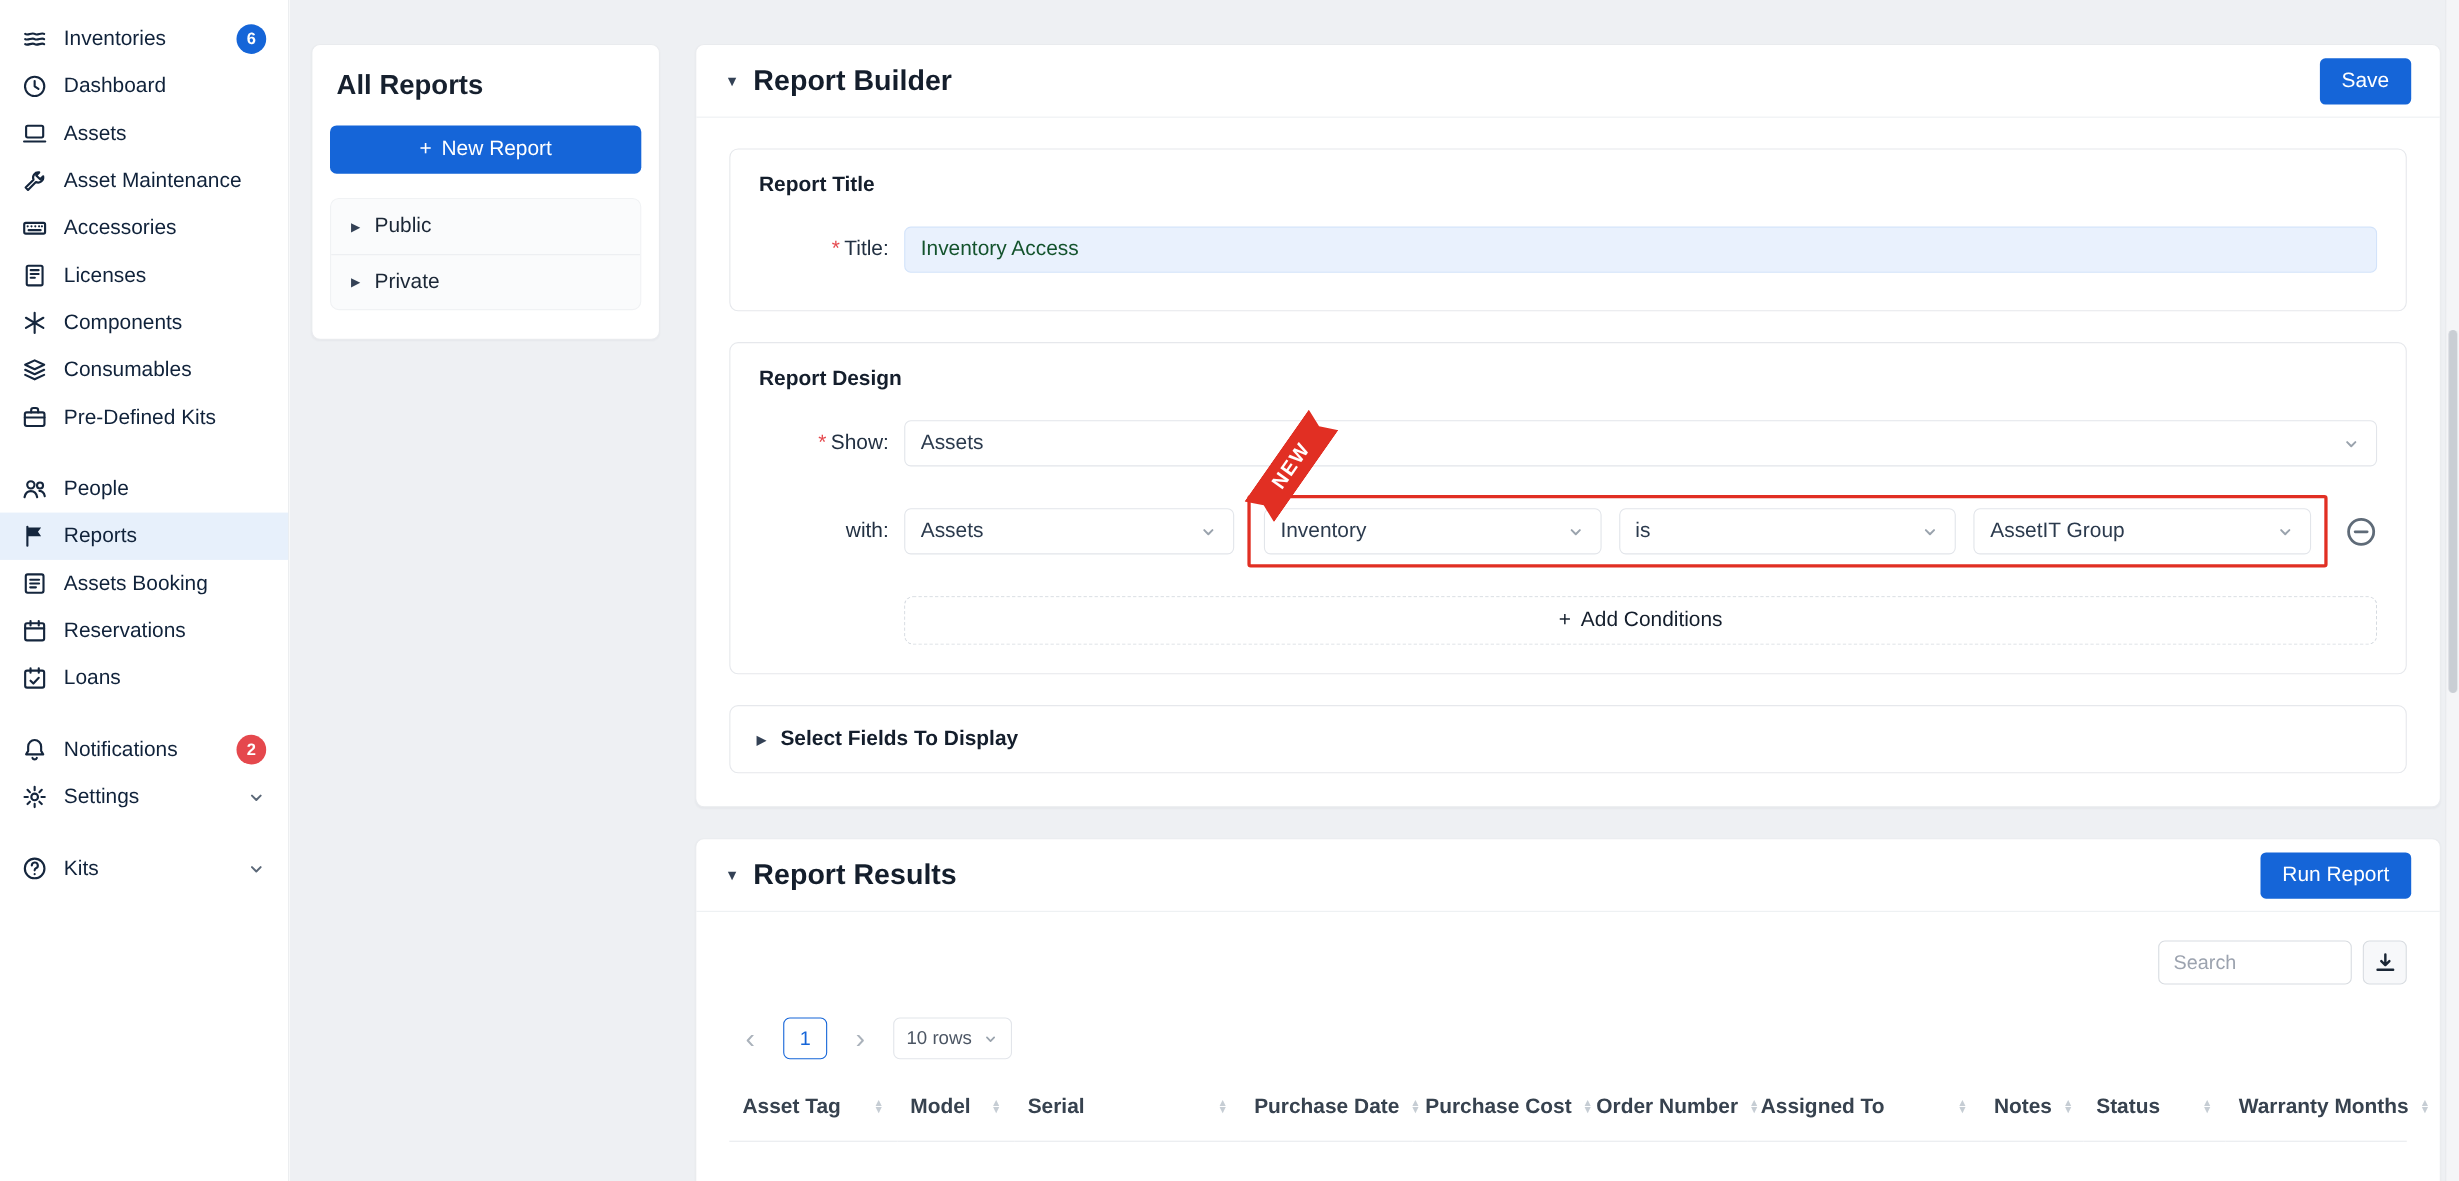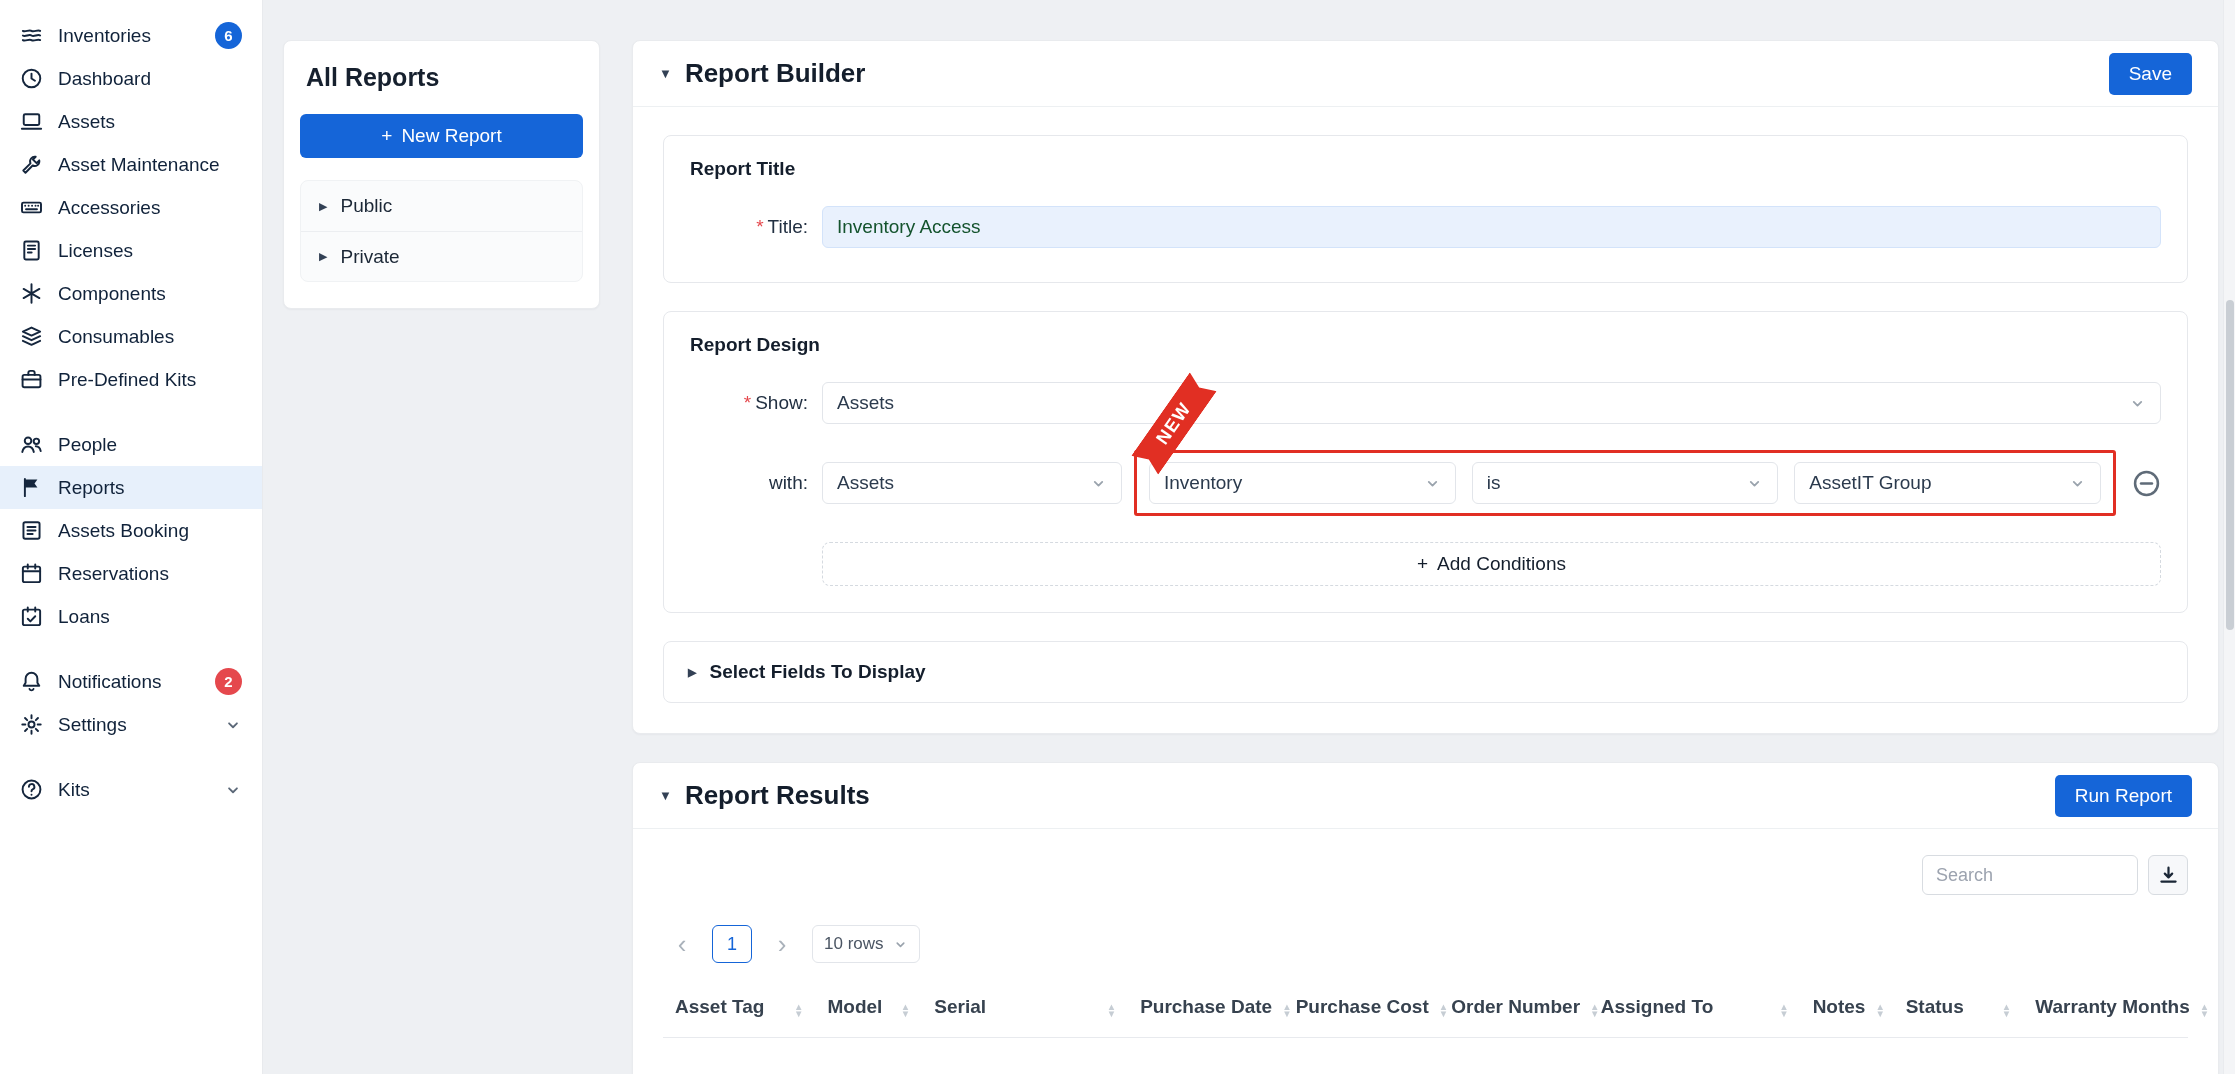"Search" .search-input { width: 216px -> 176px }
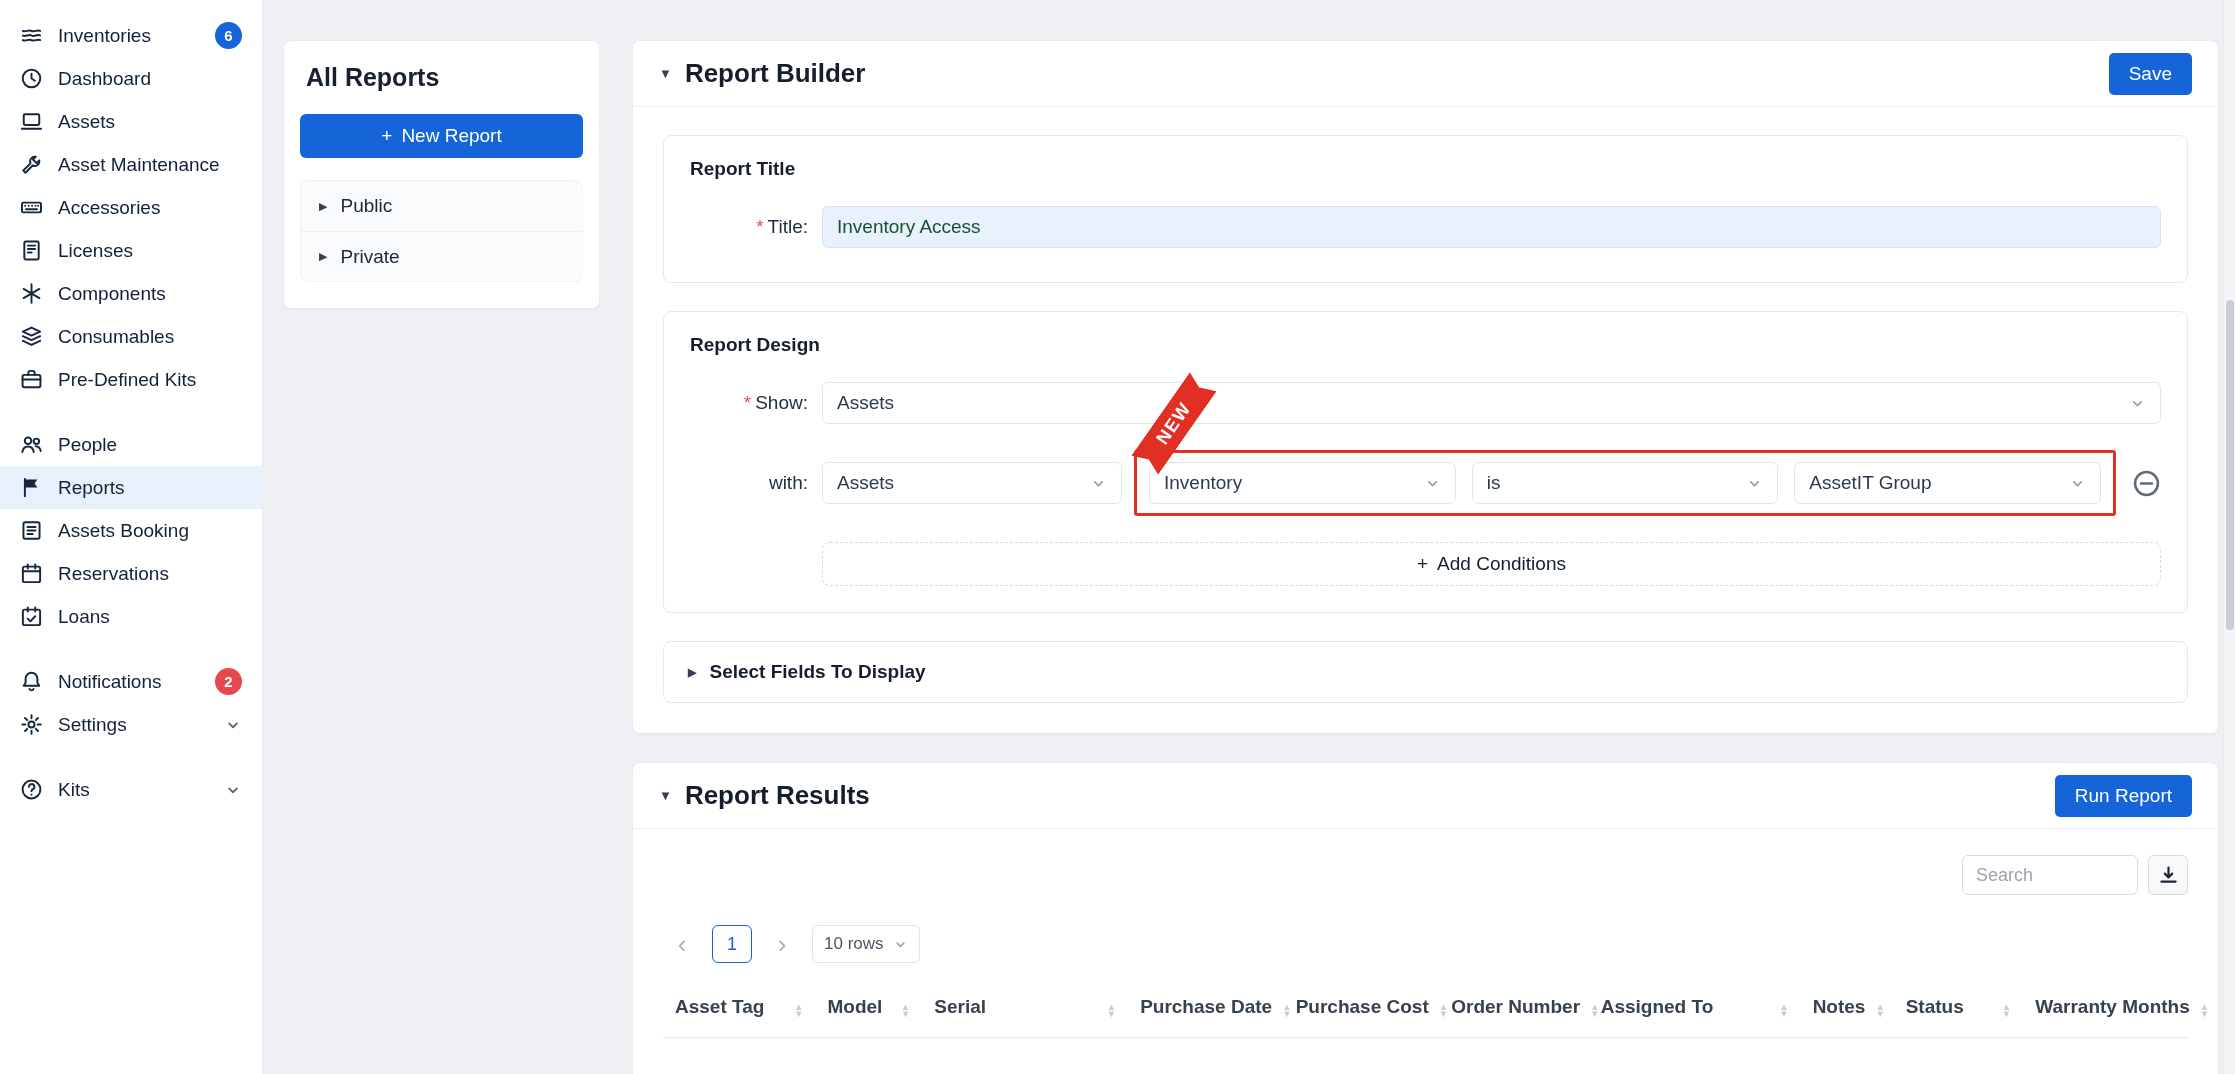"Asset Tag" .th-inner { align-items: flex-end -> center }
